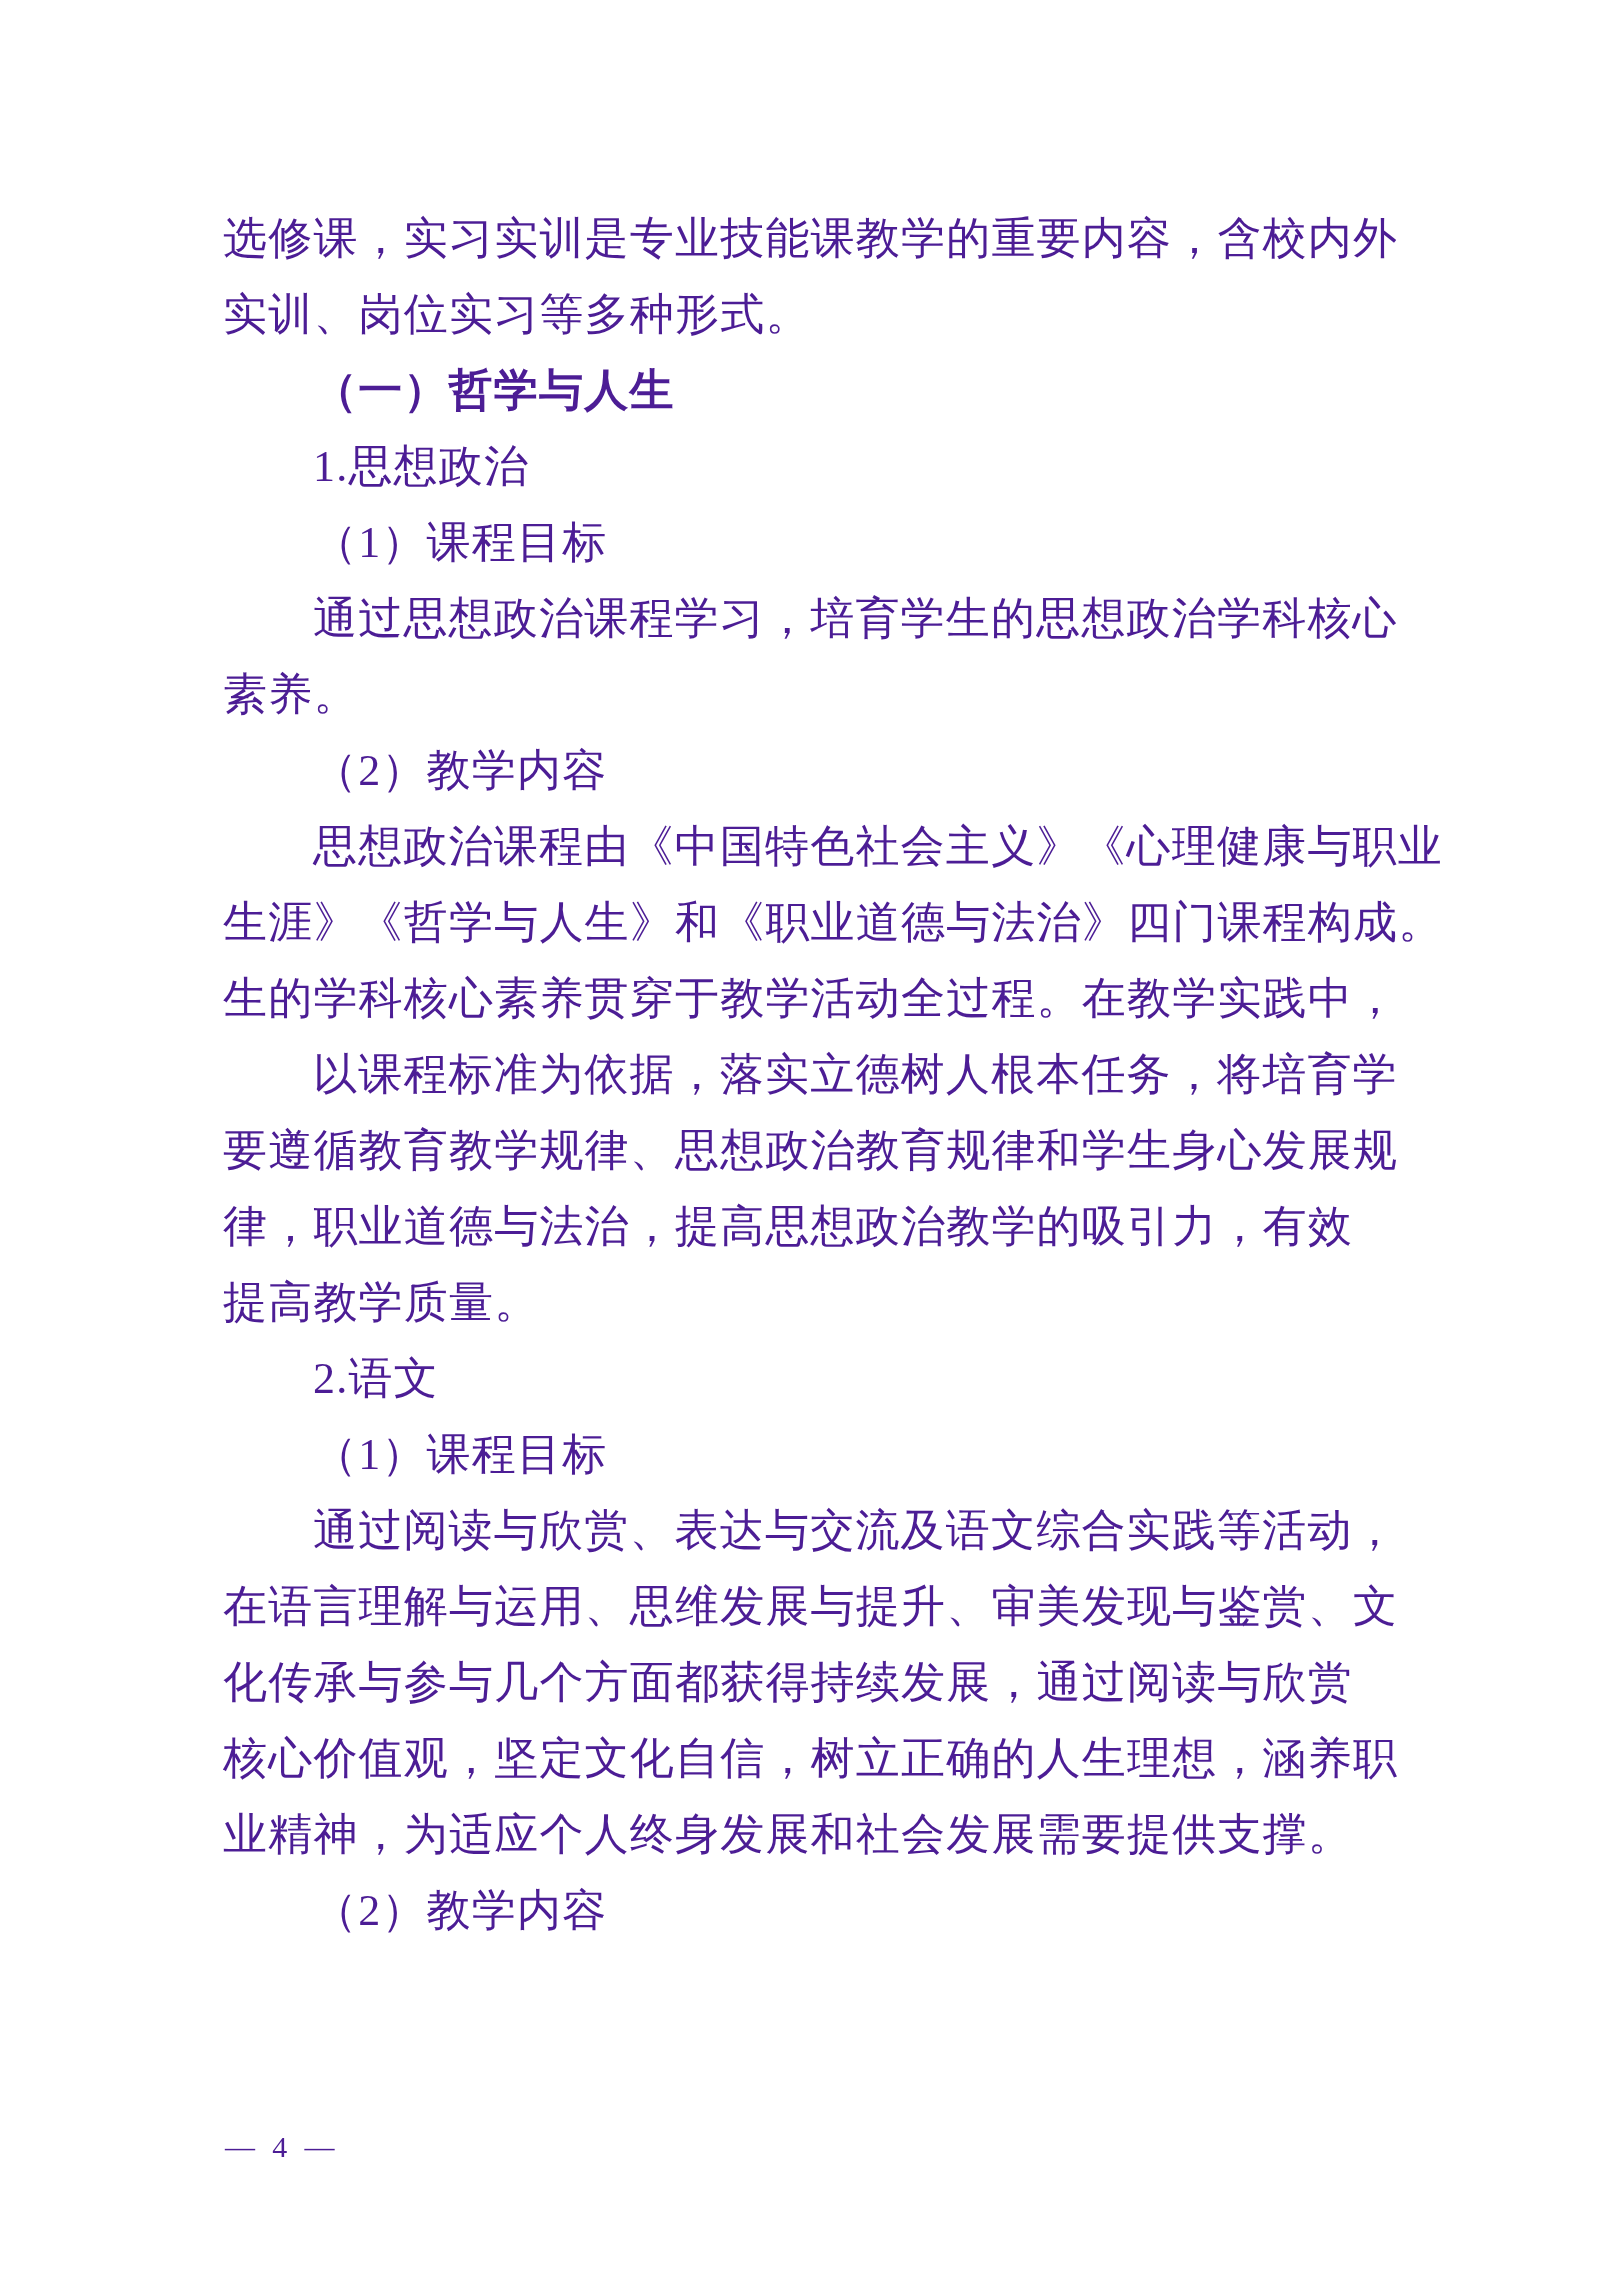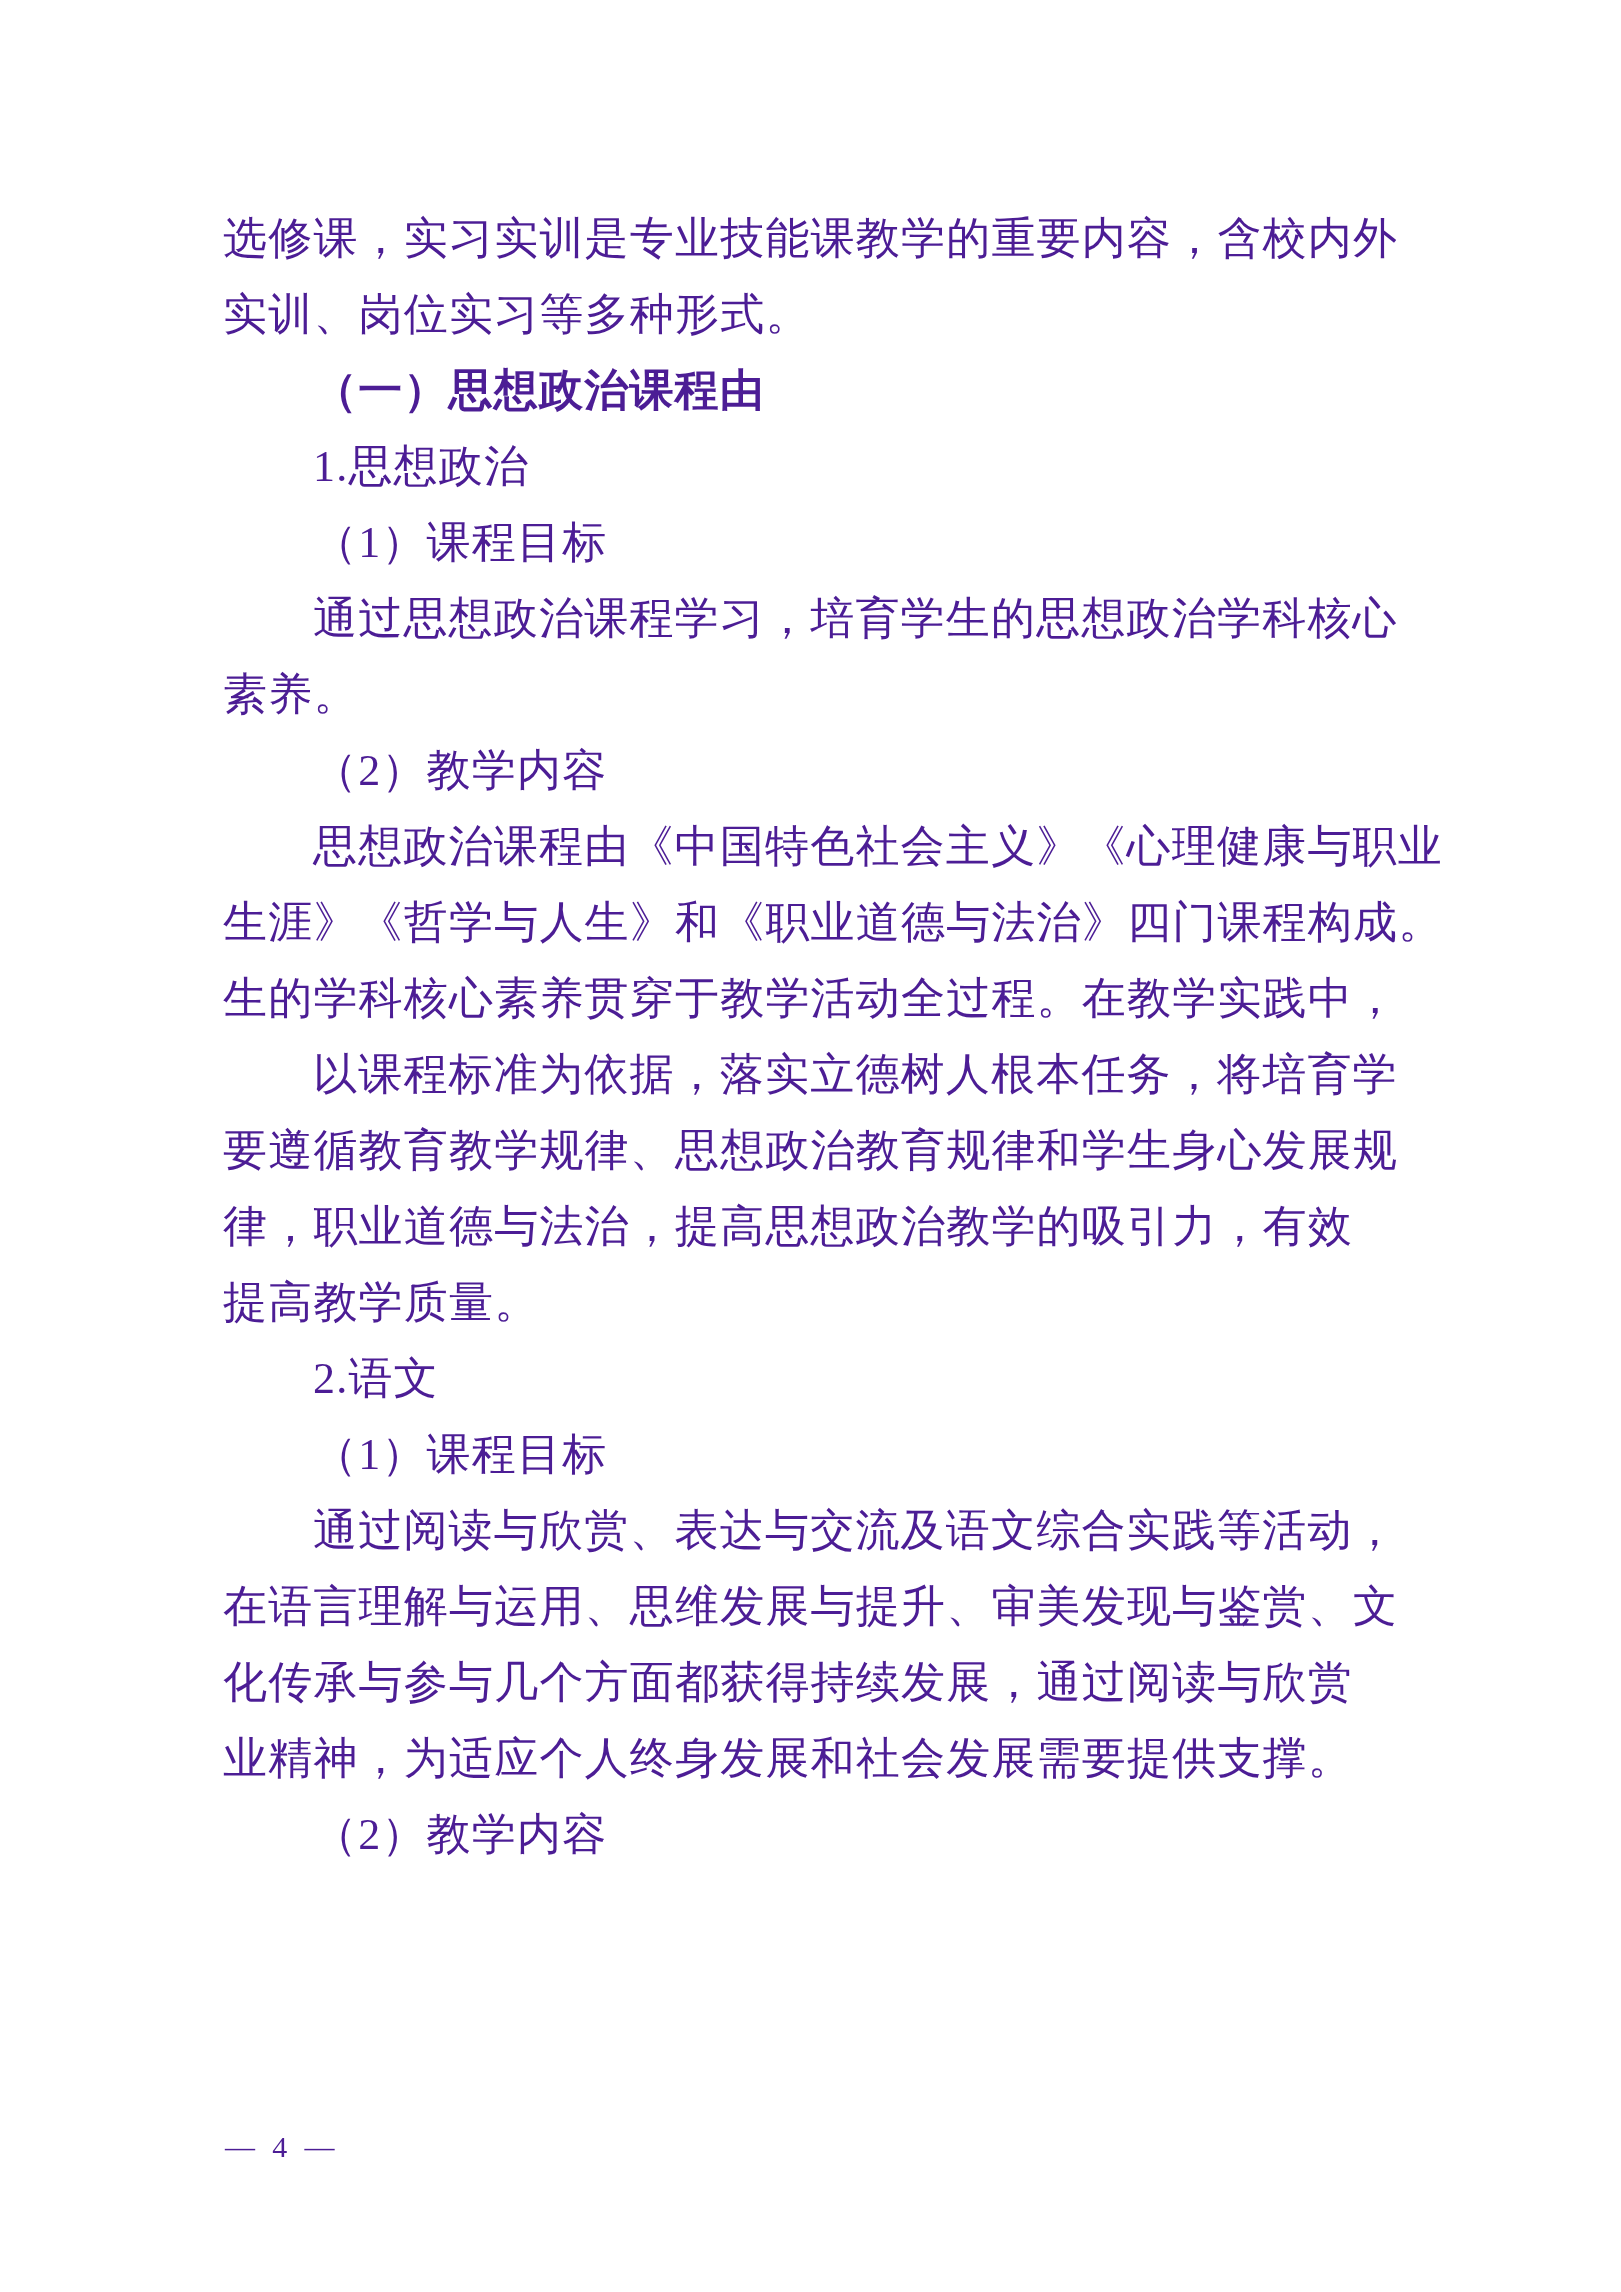"（一）思想政治课程由" div.line { text: 思想政治课程由 -> 哲学与人生 }
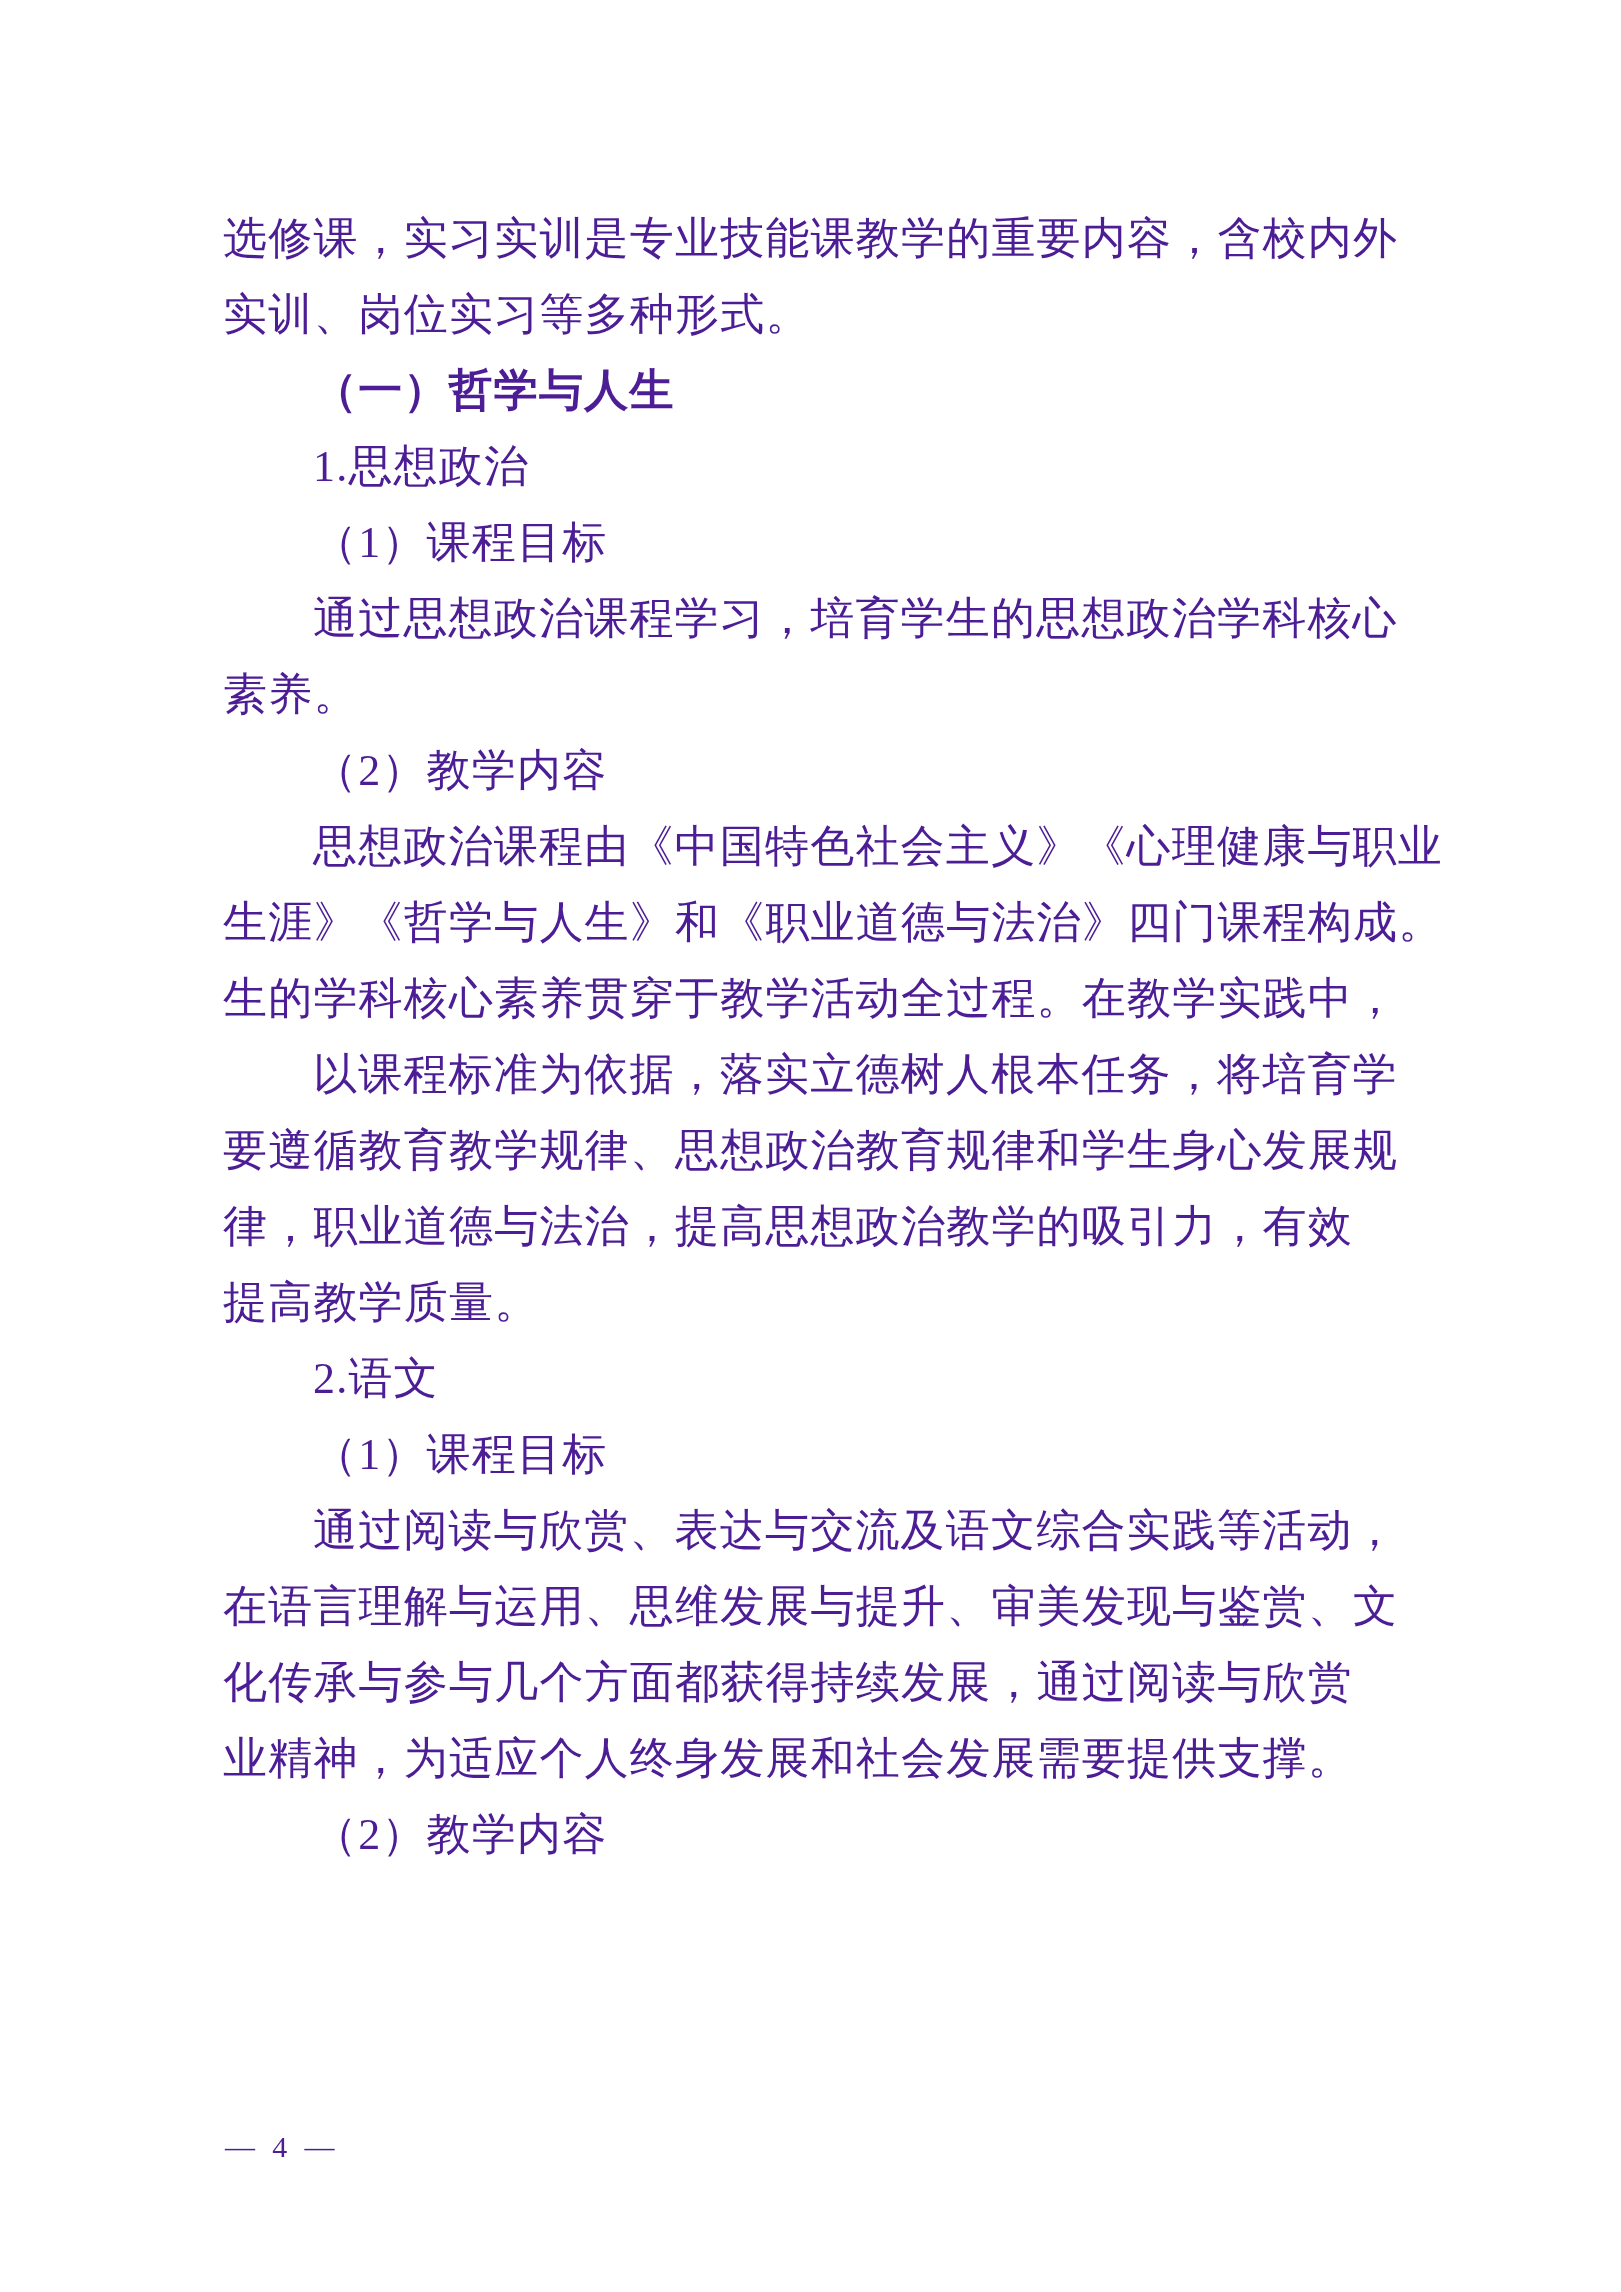"核心价值观，坚定文化自信，树立正确的人生理想，涵养职" div.line { html: none -> <div>核心价值观，坚定文化自信，树立正确的人生理想，涵养职</div> }
